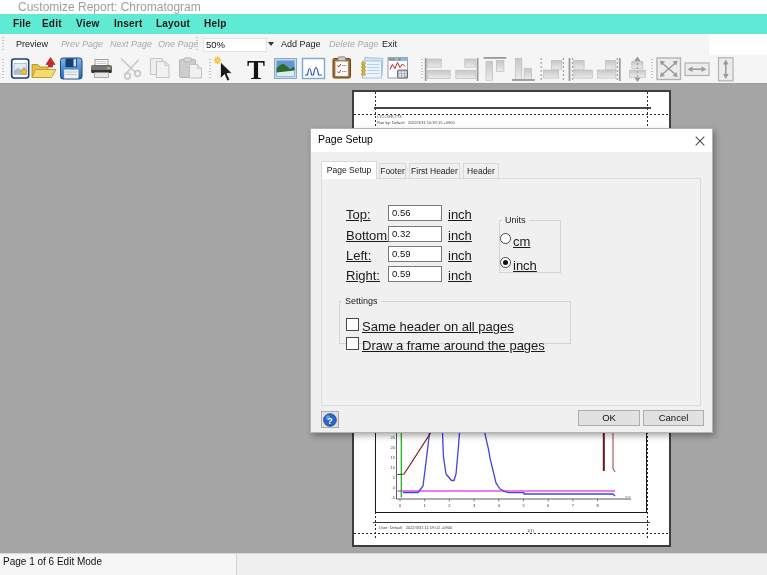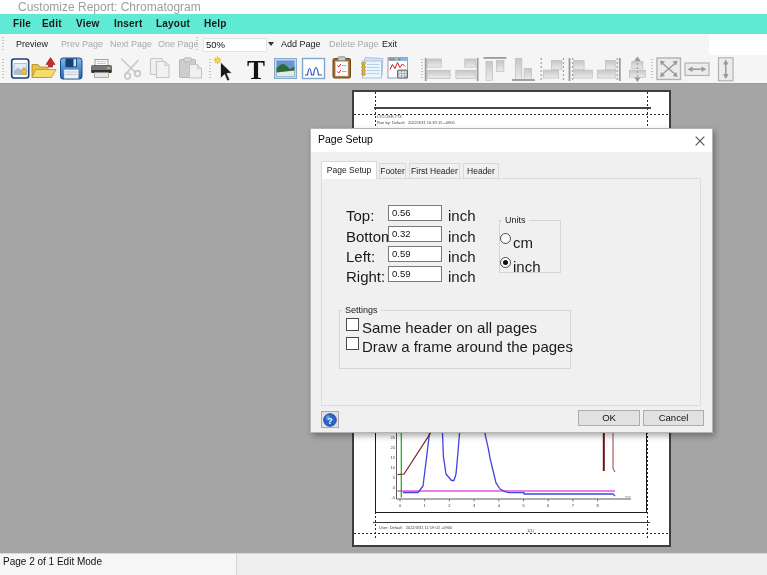"Prev Page" .t1.dis { font-style: none -> italic }
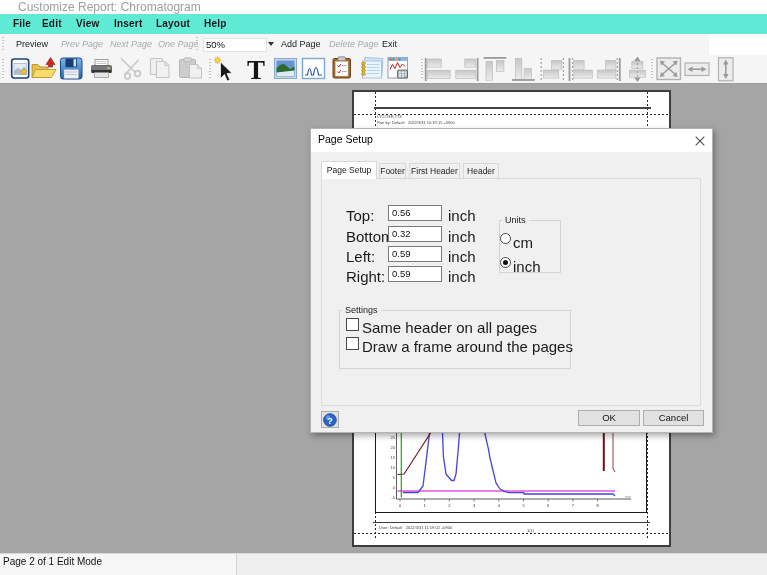"Top:" .lbl { font-size: 15px -> 13px; text-decoration: none -> underline }
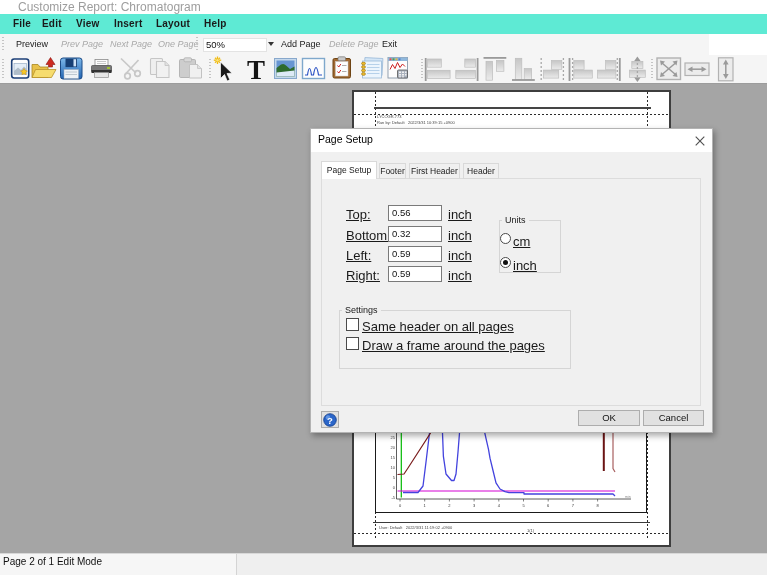"Settings" div.group { height: 59px -> 43px; top: 181px -> 172px }
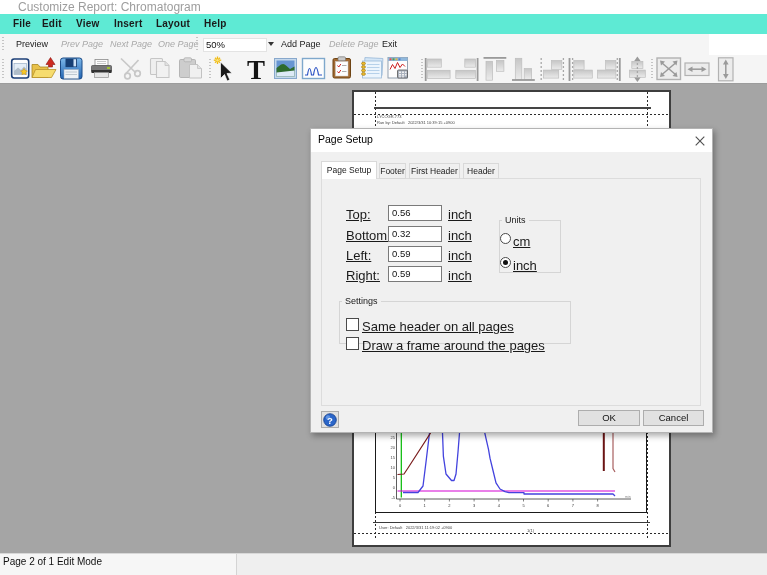"Page 2 of 1 Edit" span { text: 2 of 1 -> 1 of 6 }
